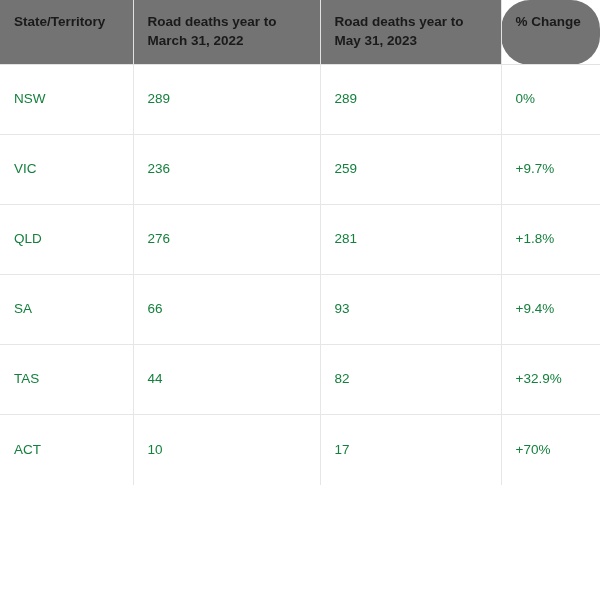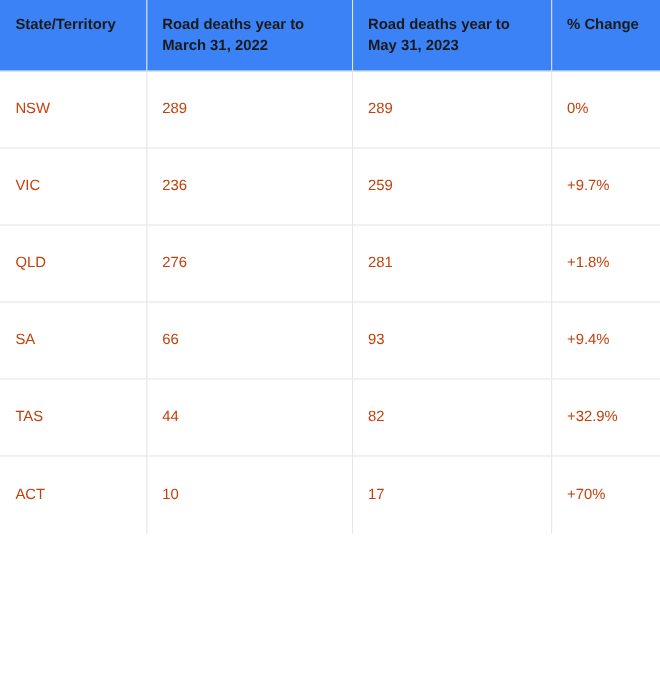"State/Territory" table.data-table thead th { background: #3b82f6 -> #737373 }
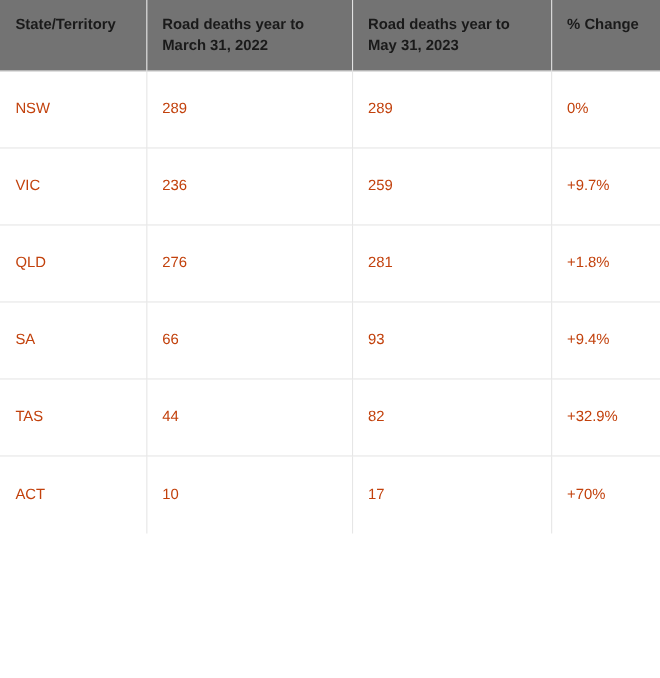"% Change" table.data-table thead th:last-child { border-radius: none -> 29px }
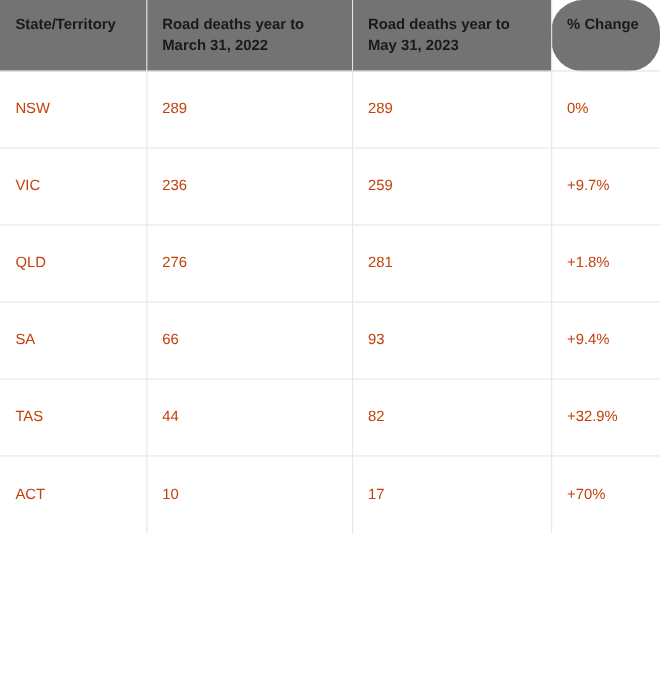"NSW" table.data-table tbody td { color: #c2410c -> #15803d }
